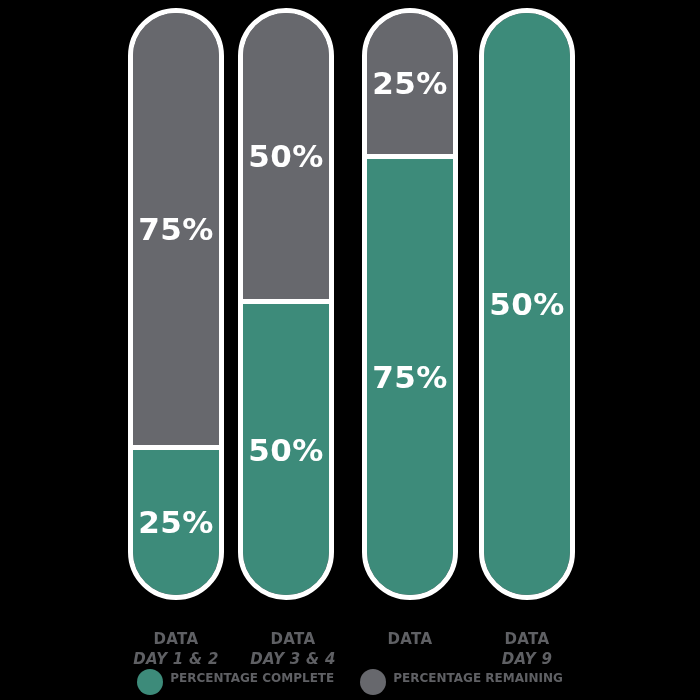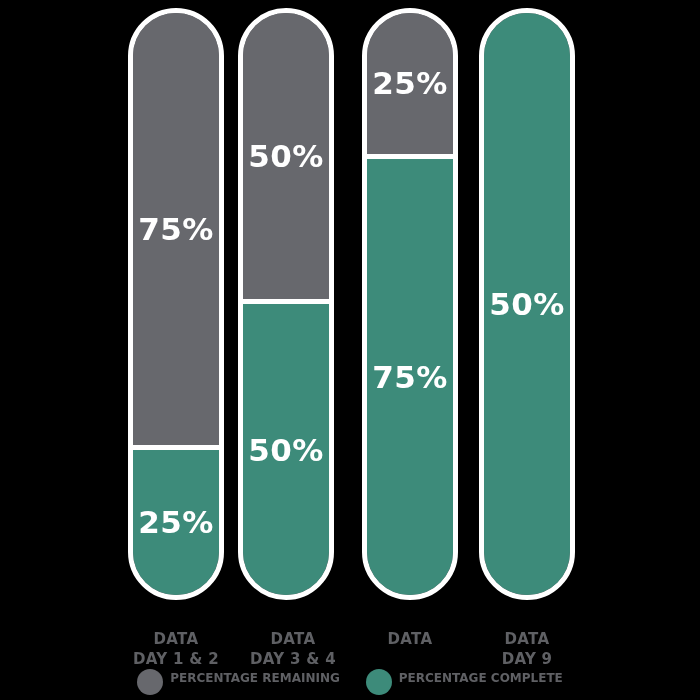"DAY 1 & 2" .cat-label .l2 { font-style: none -> italic }
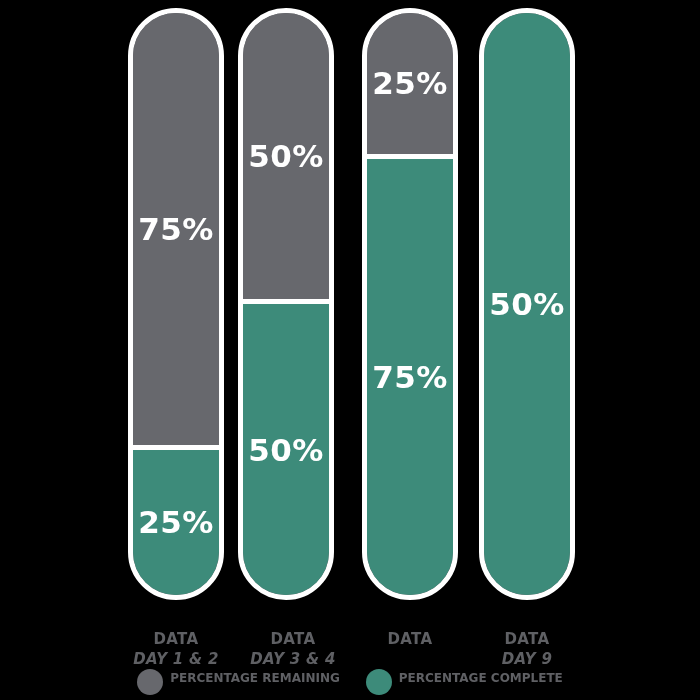"PERCENTAGE REMAINING" div.legend-item { order: before "PERCENTAGE COMPLETE" -> after "PERCENTAGE COMPLETE" }
